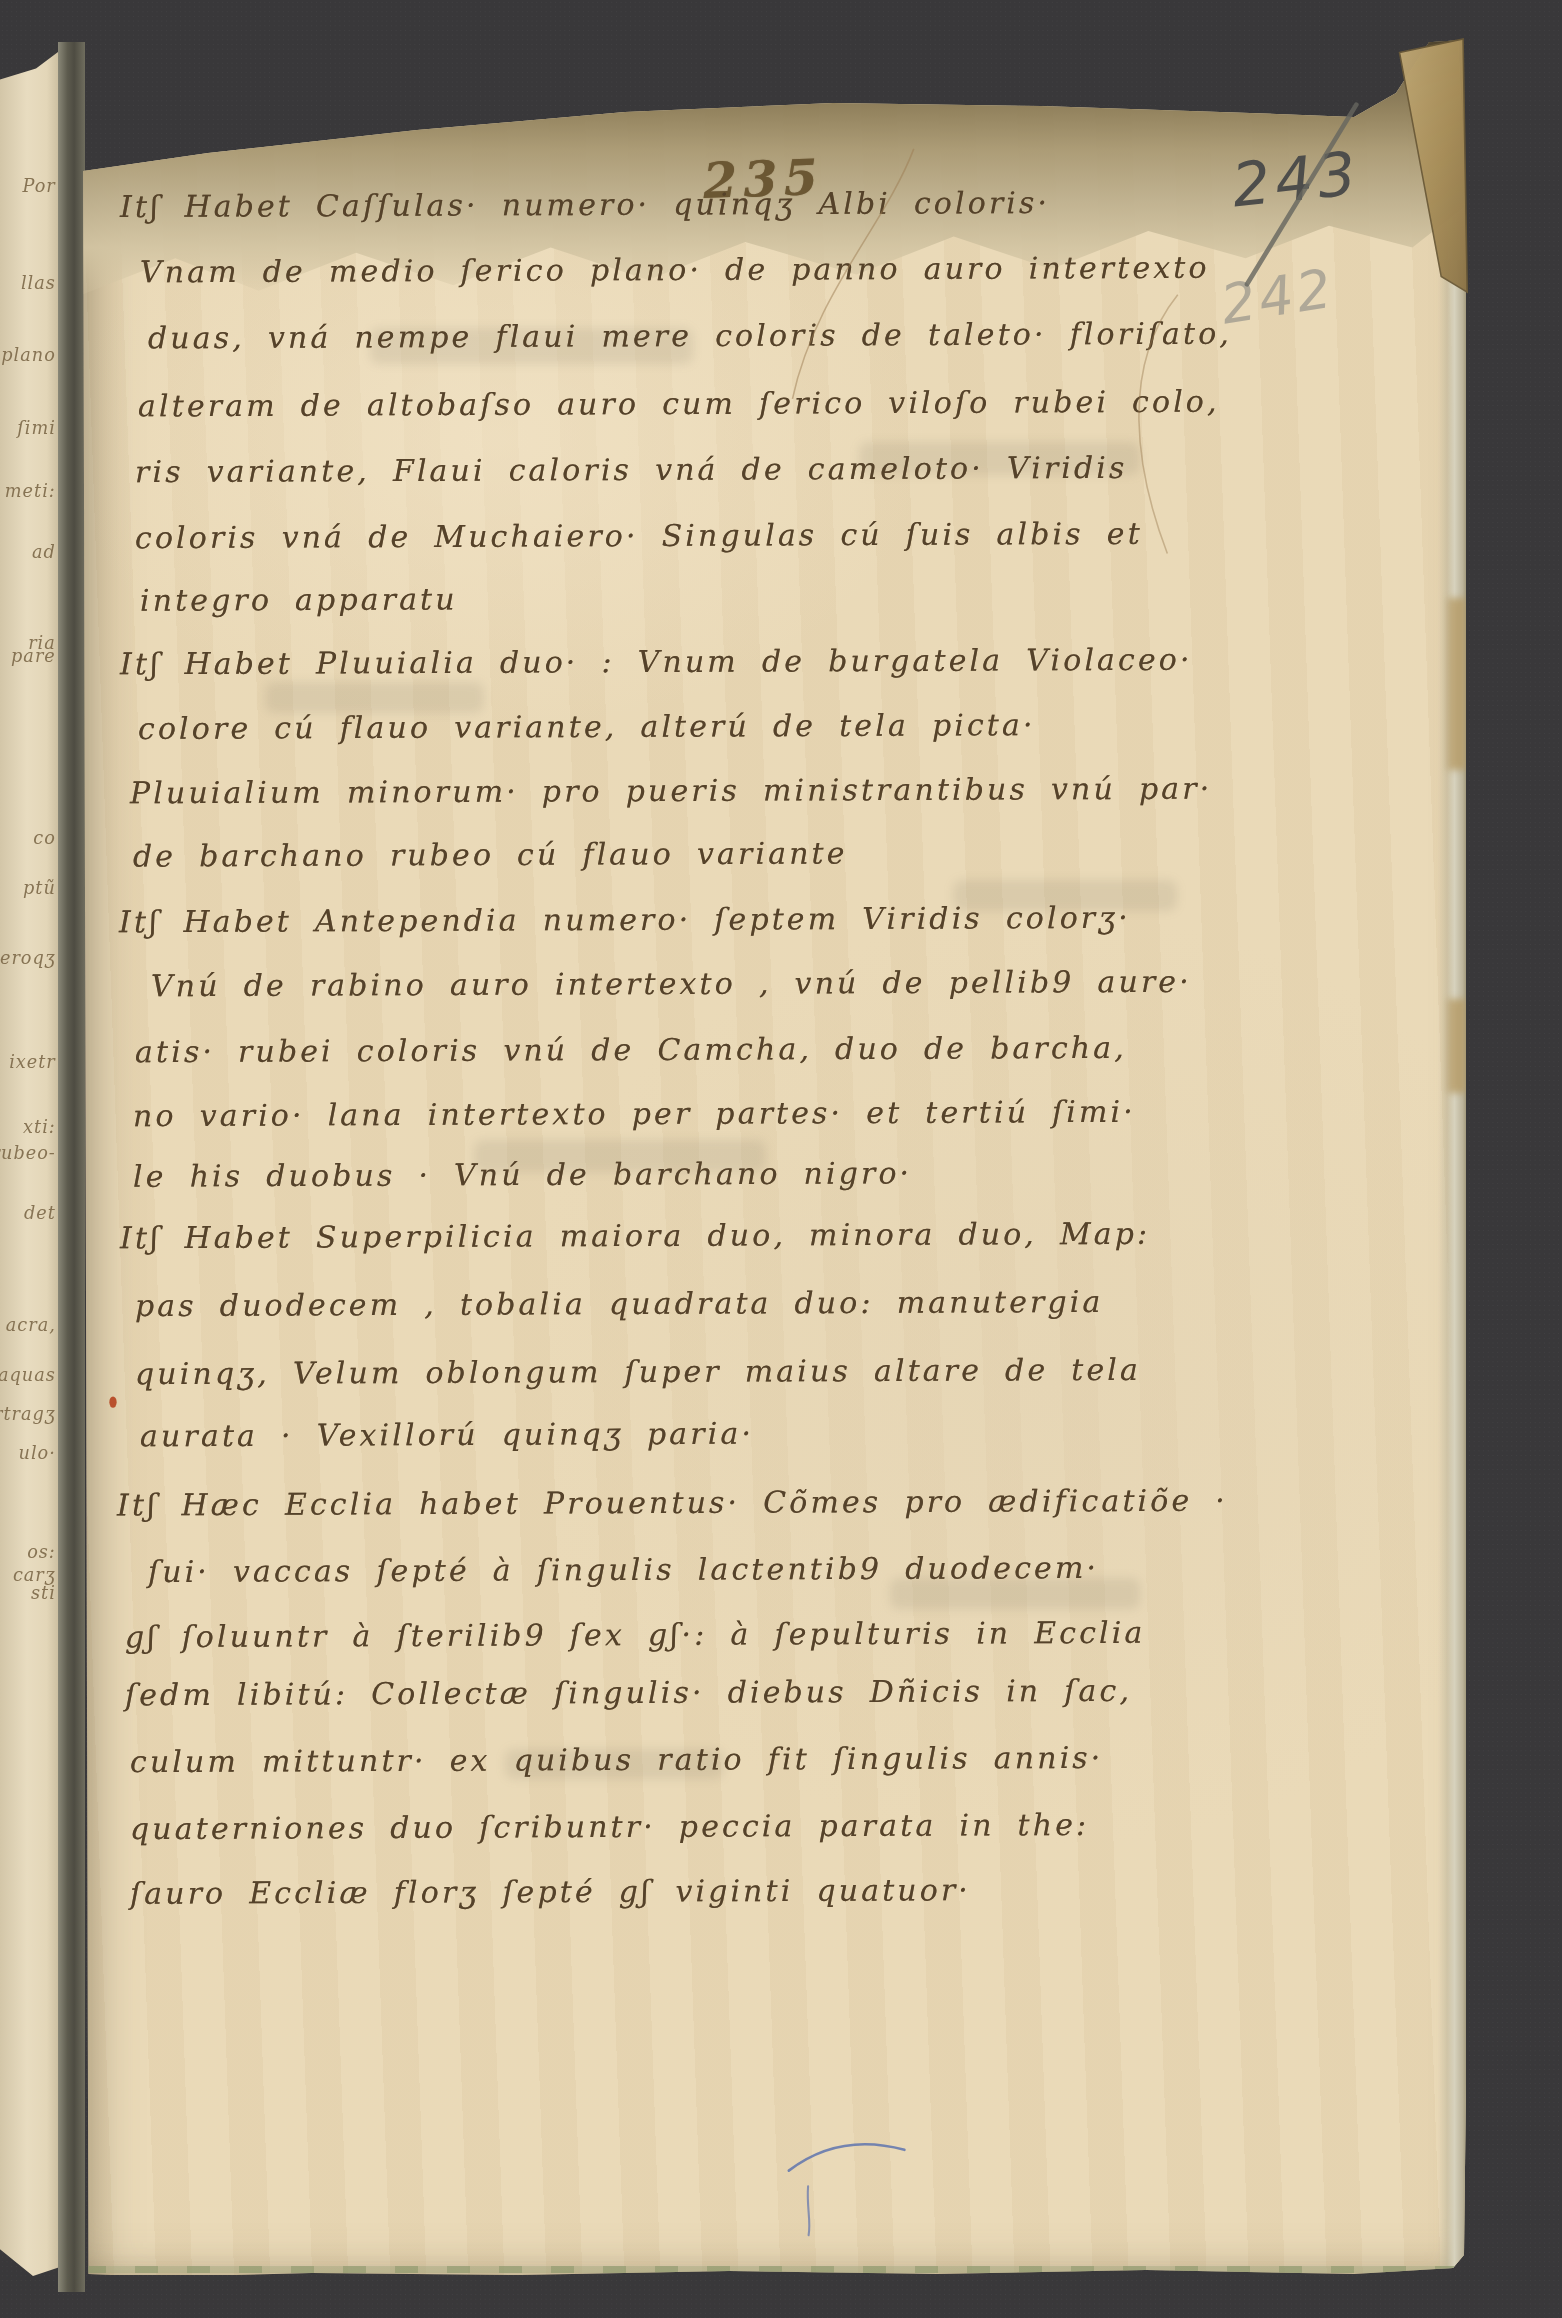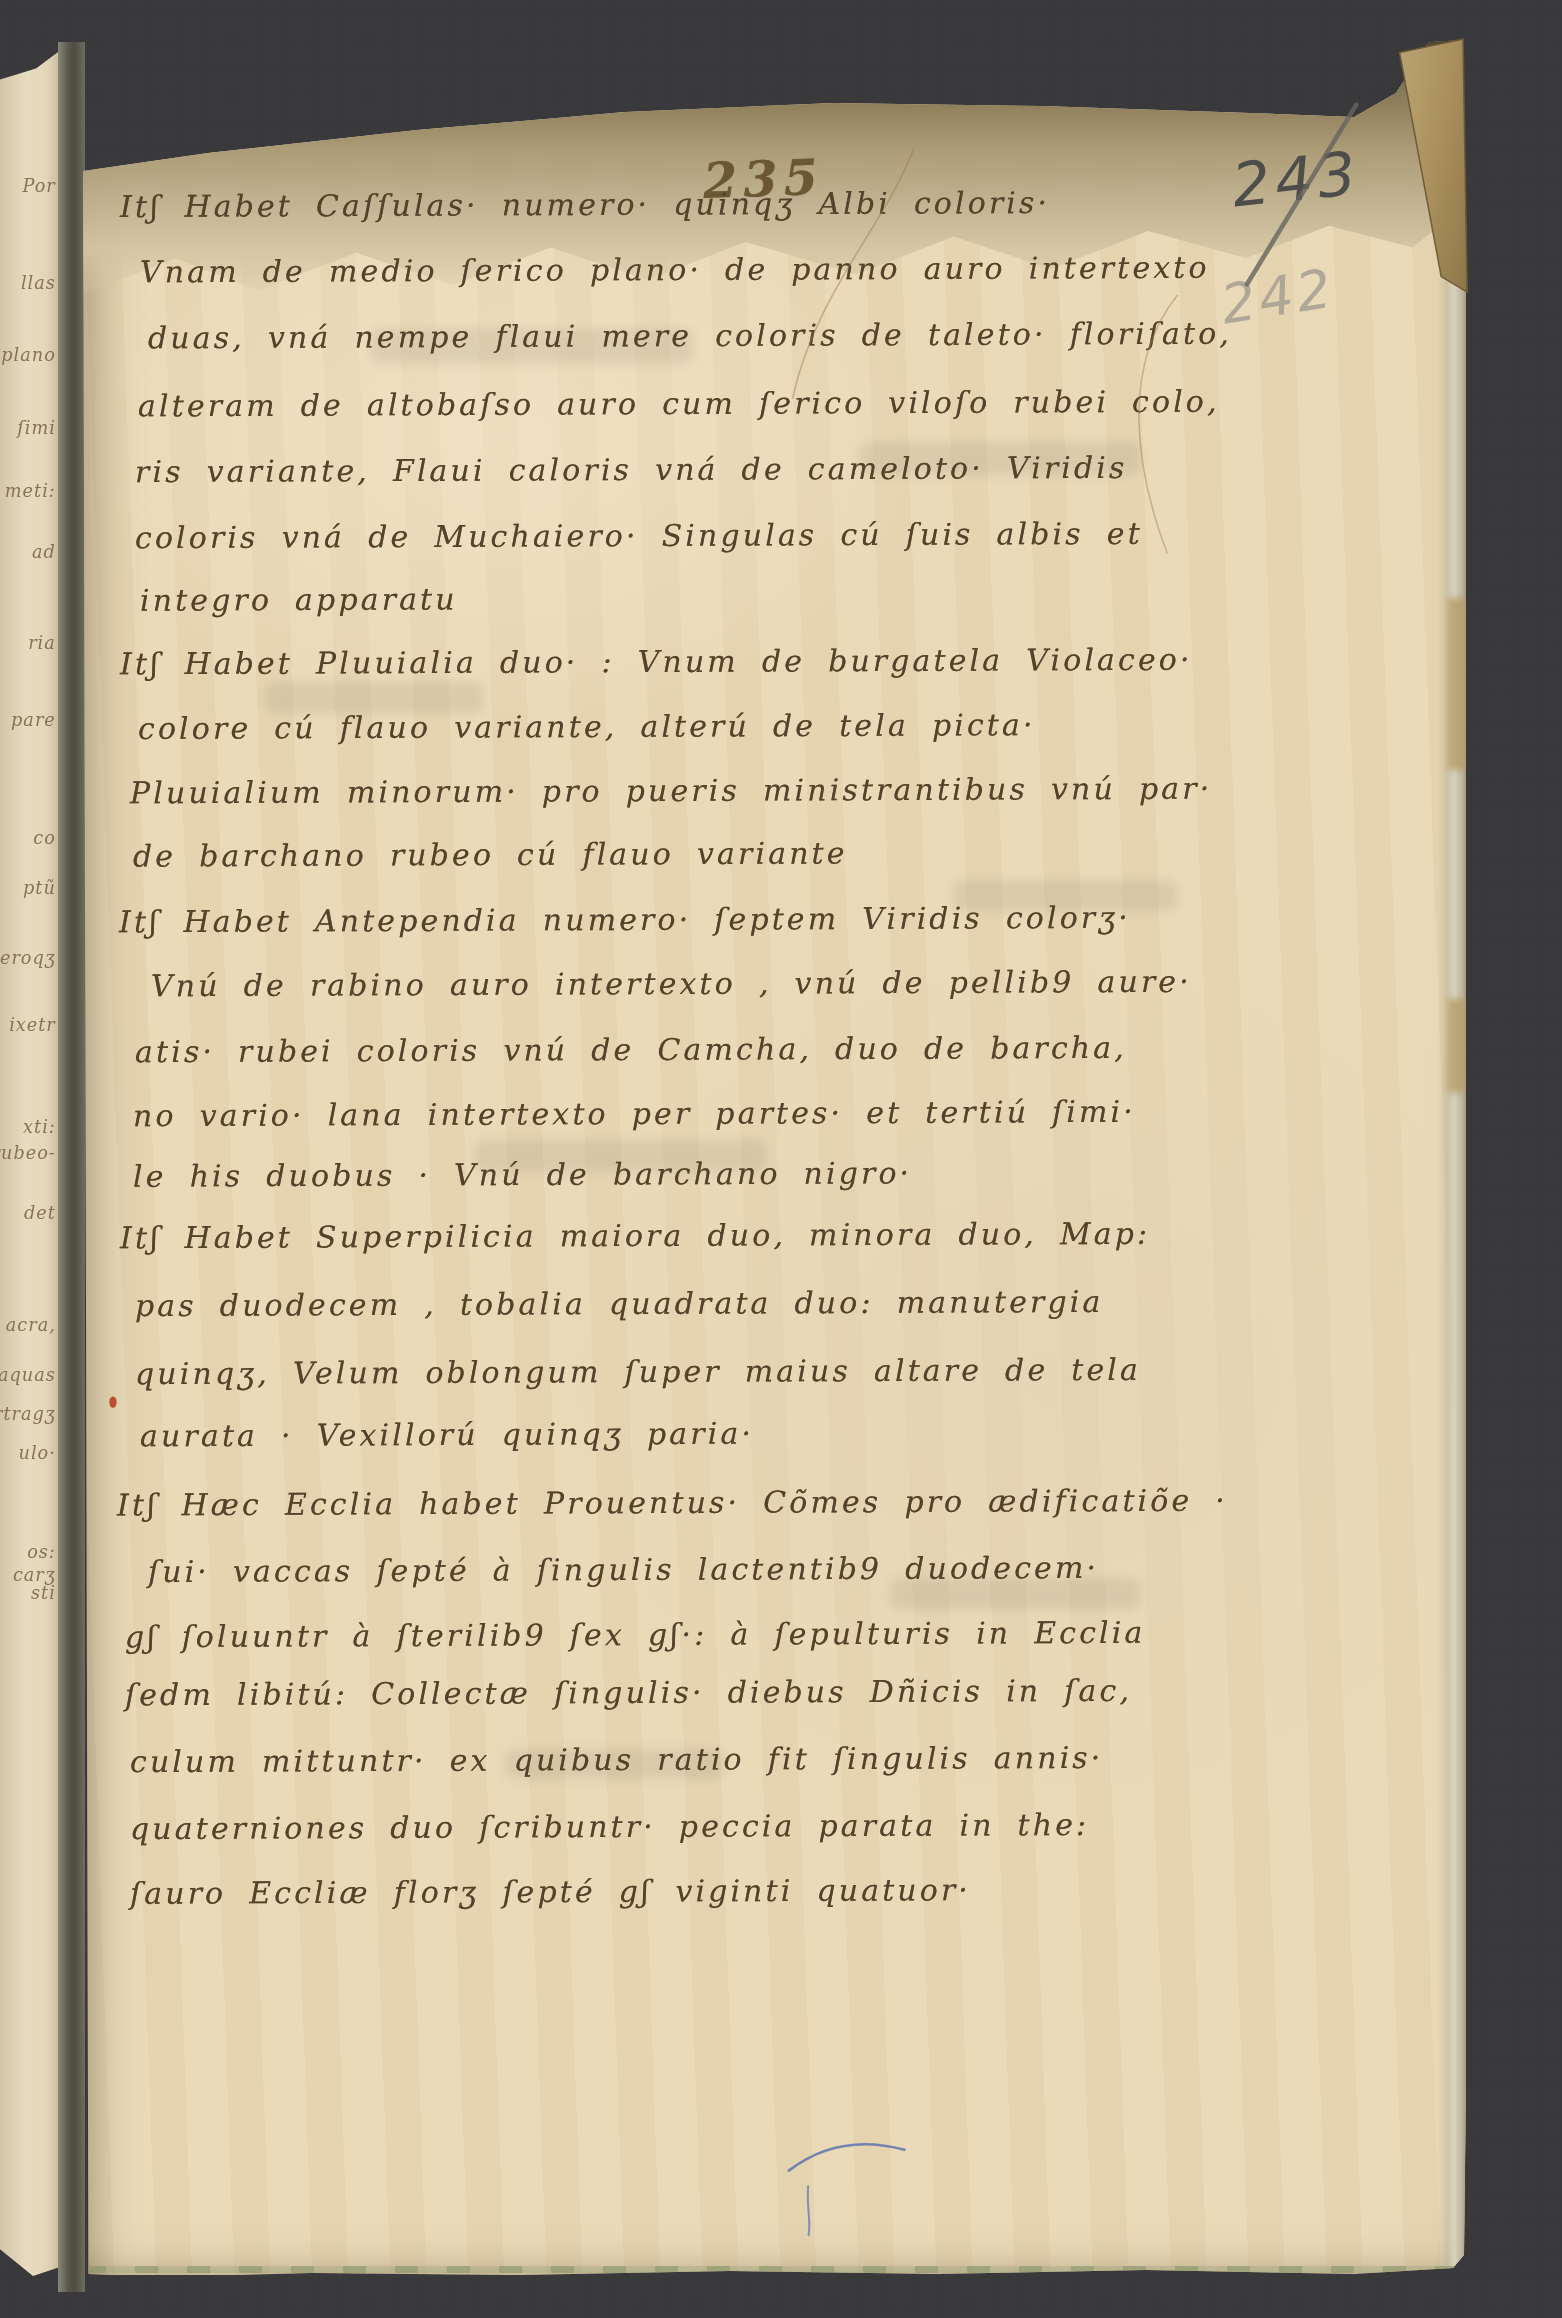"pare" span.frag { top: 664px -> 600px }
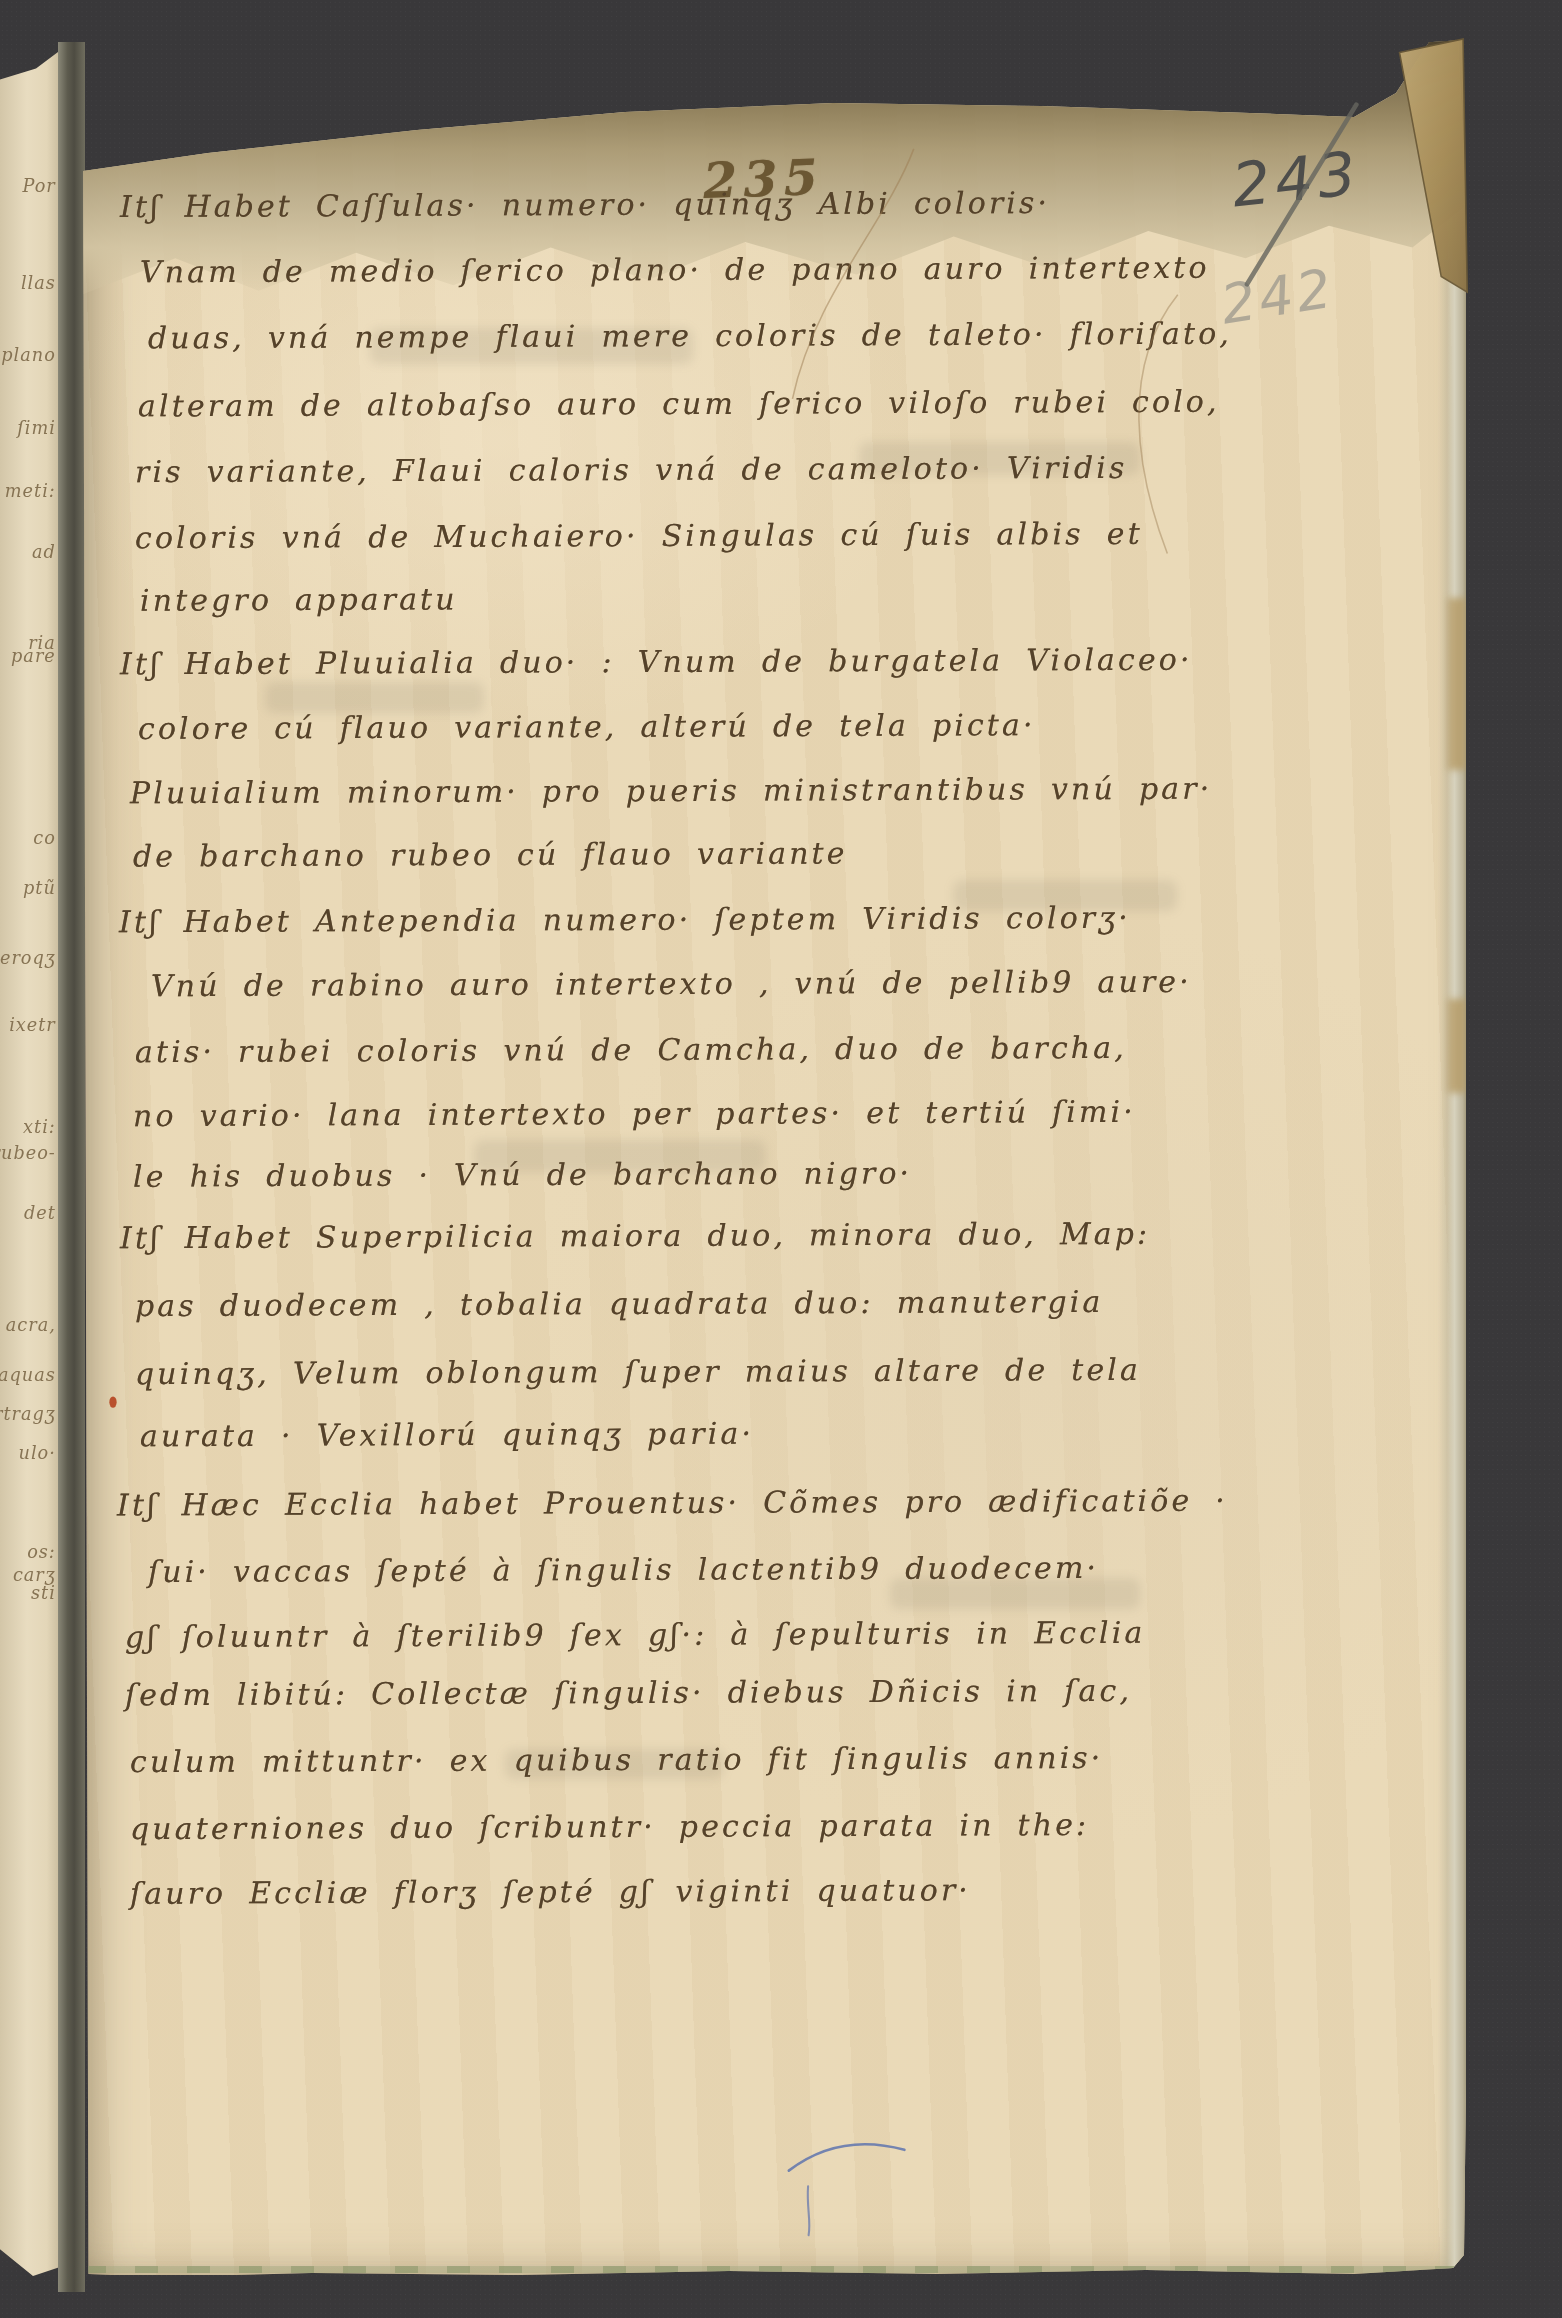"ixetr" span.frag { top: 969px -> 1006px }
